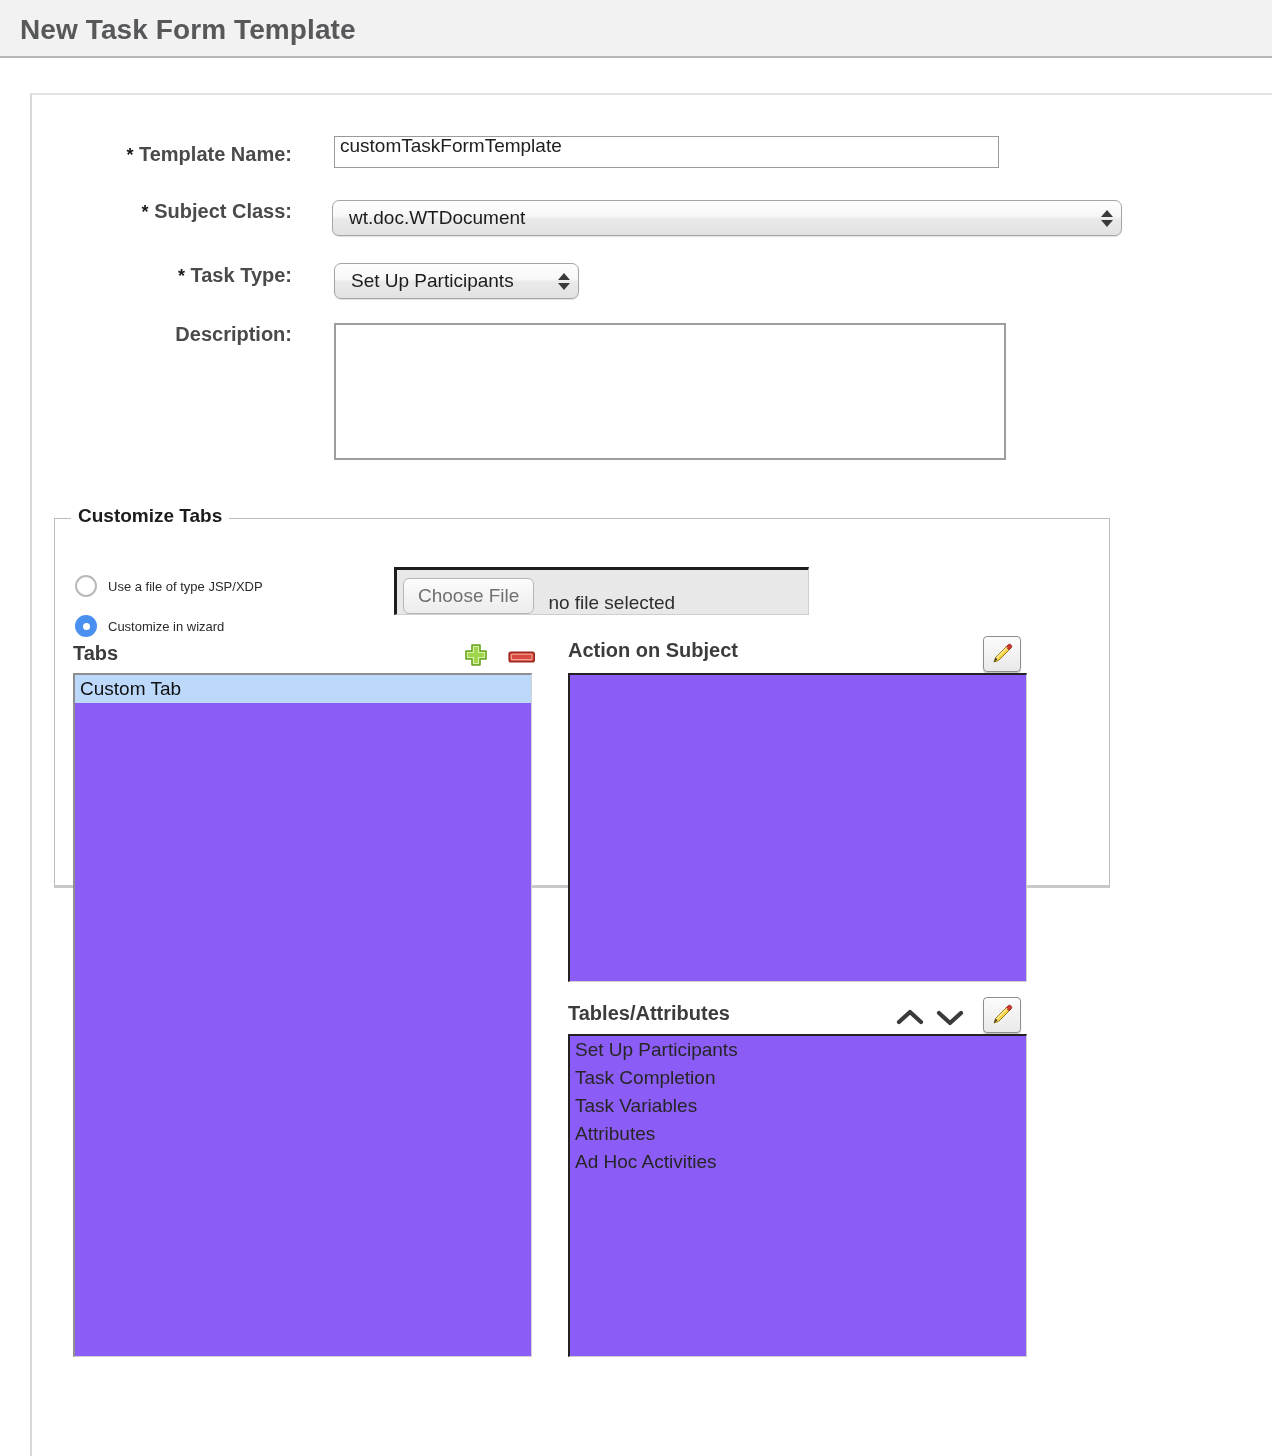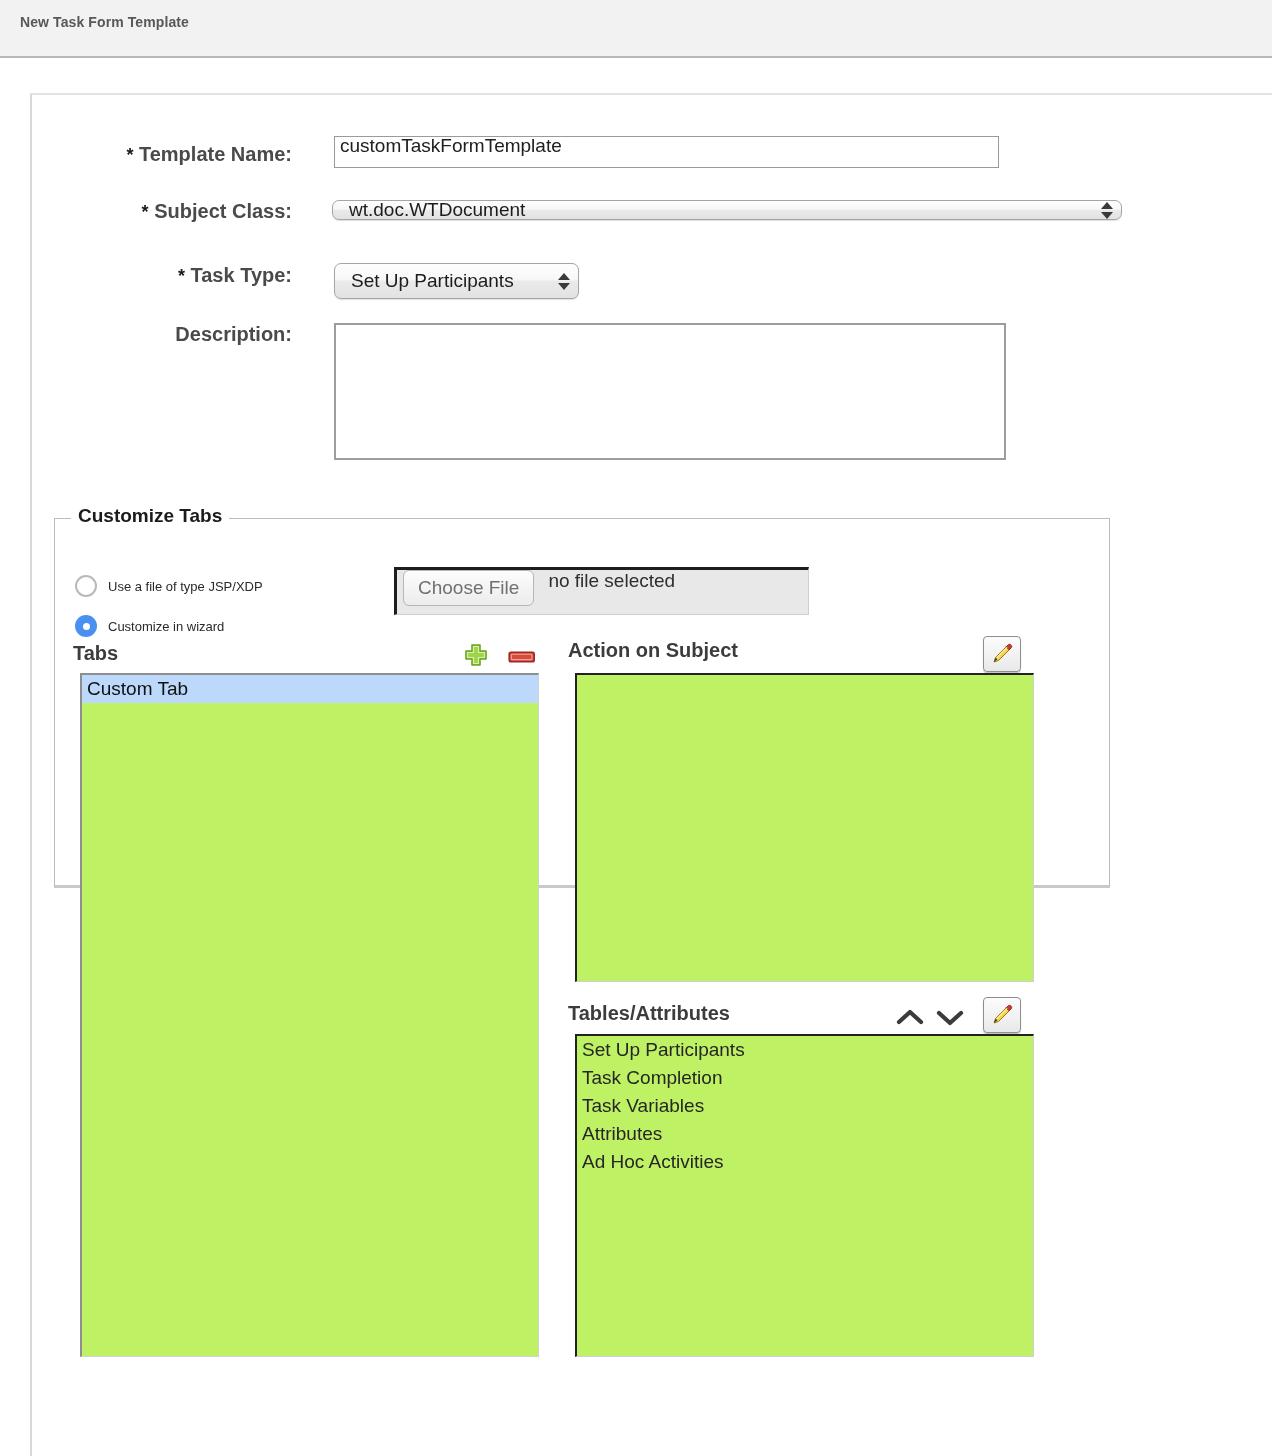"New Task Form Template" .header-title { font-size: 14px -> 28px }
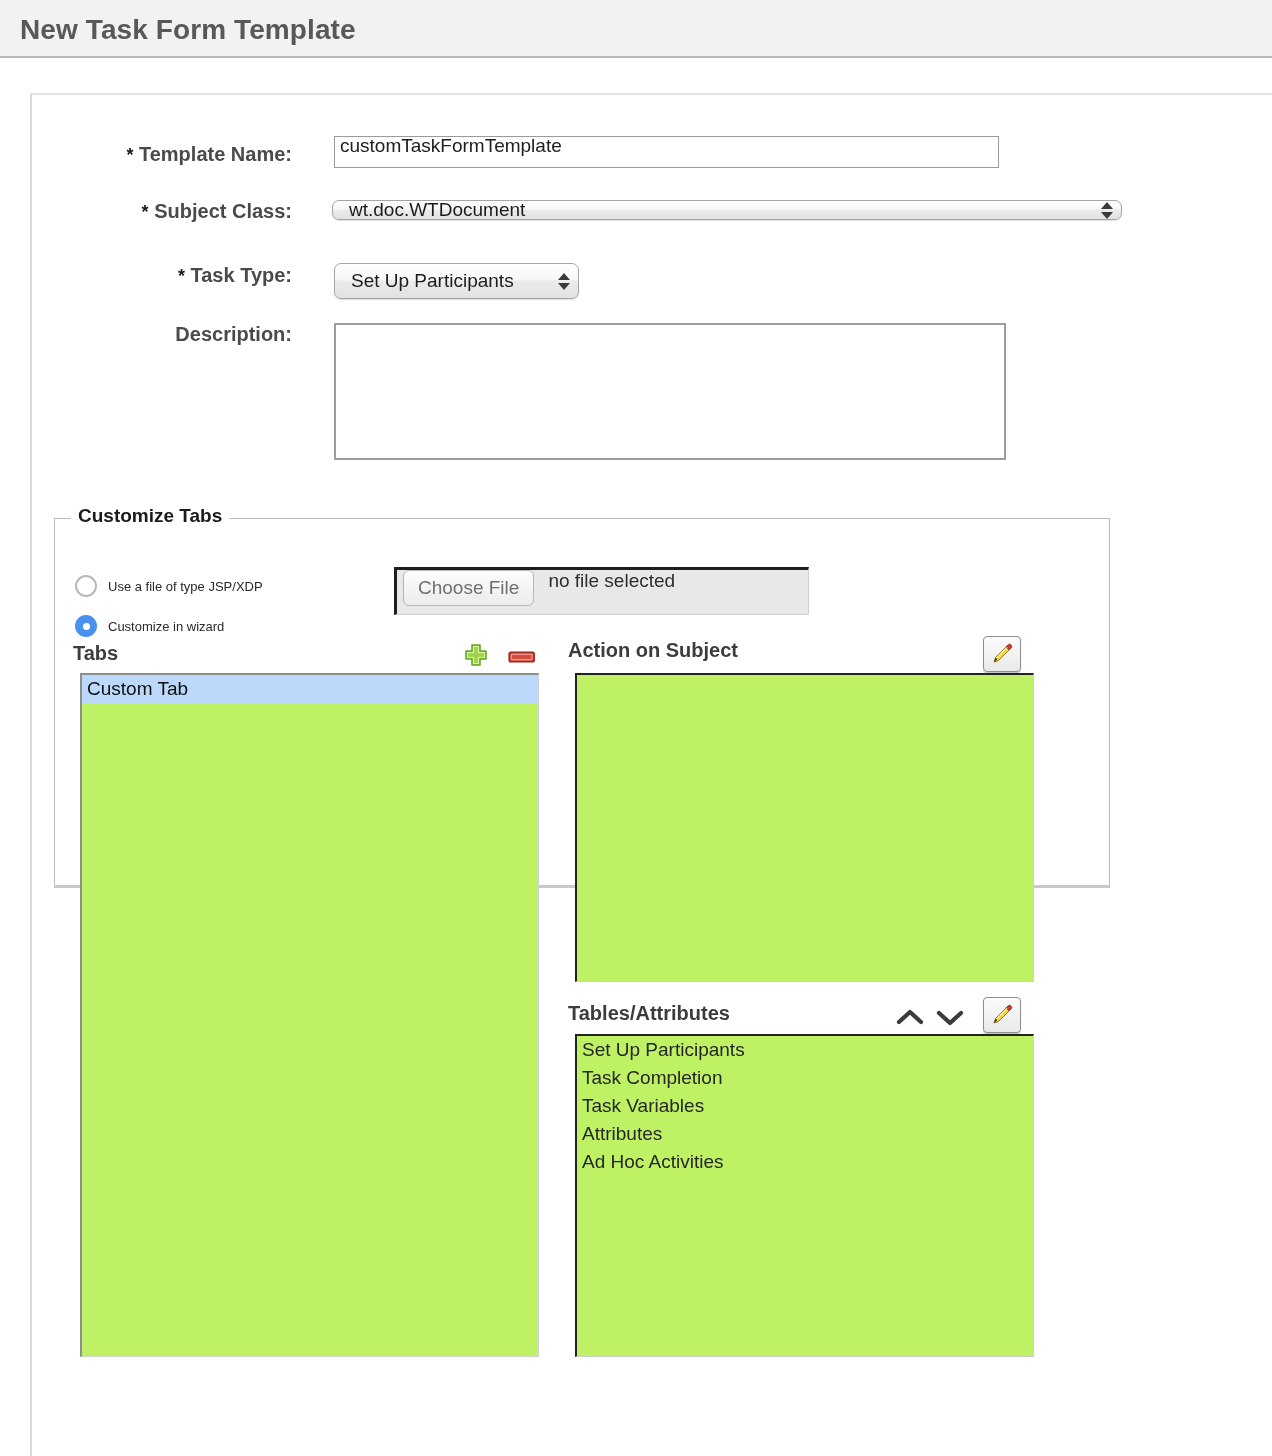"wt.doc.WTDocument" div.sel { height: 20px -> 36px }
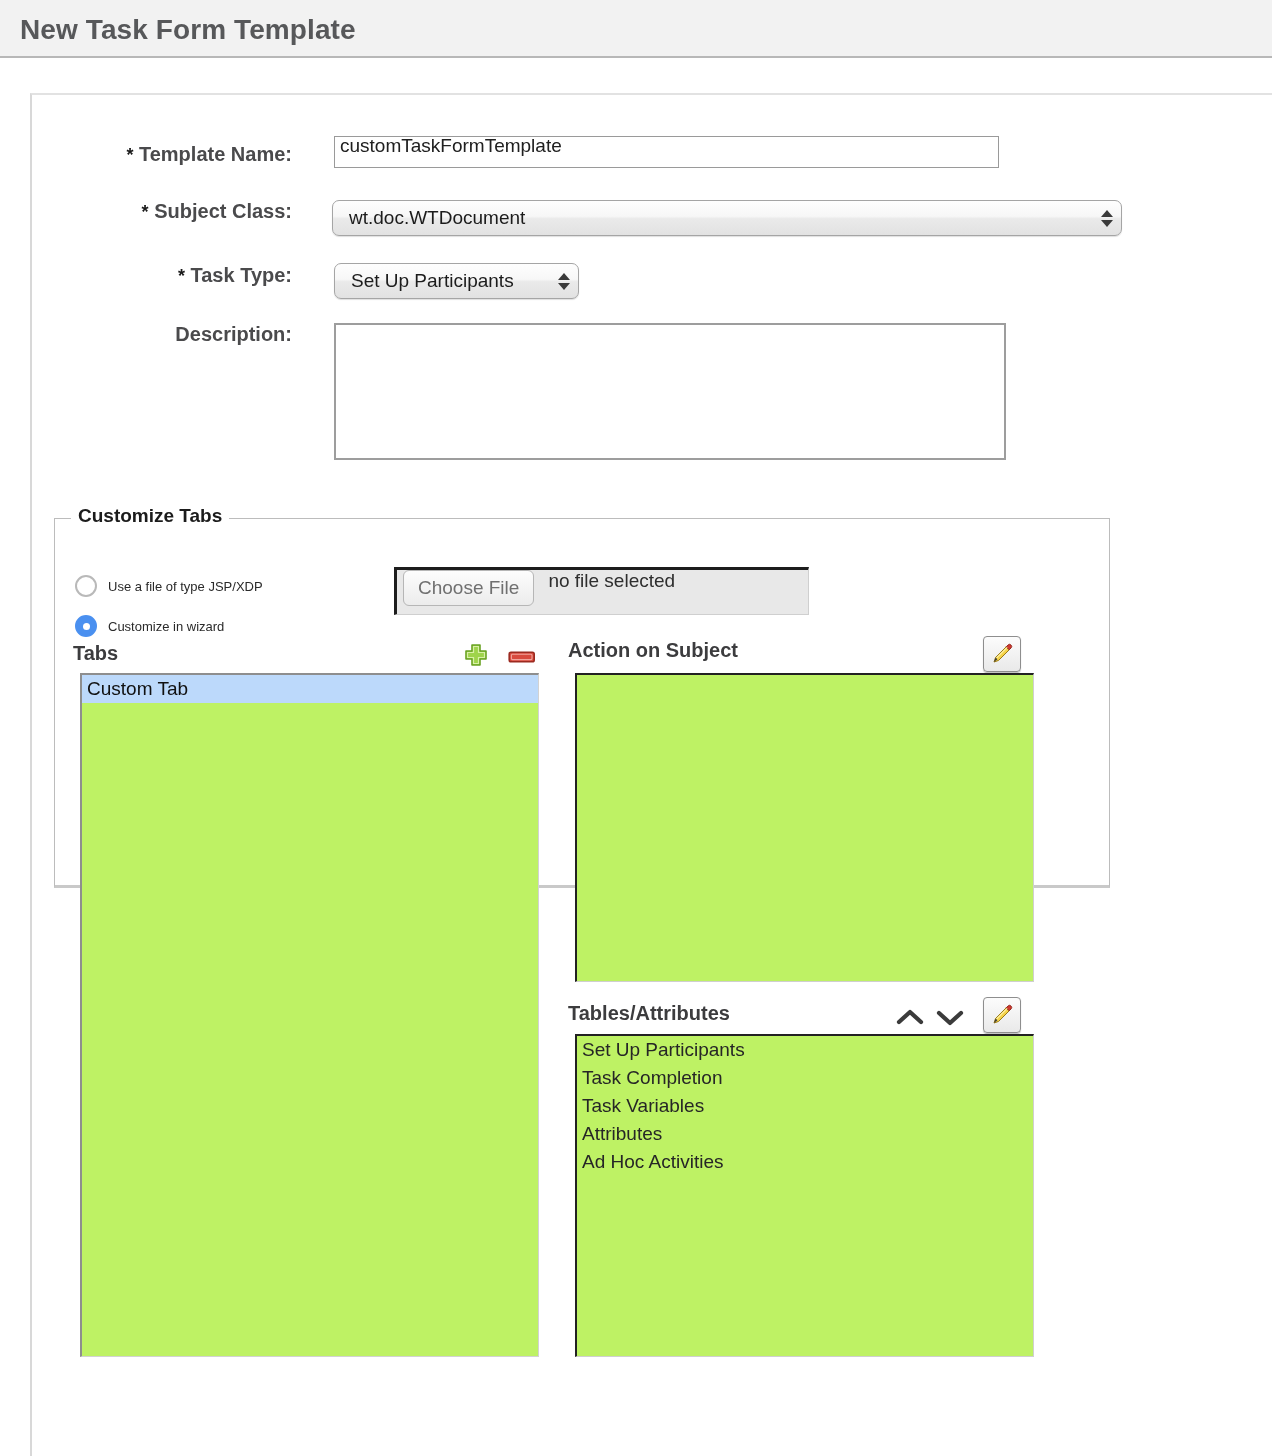"Choose File" .fileinput { align-items: flex-start -> flex-end }
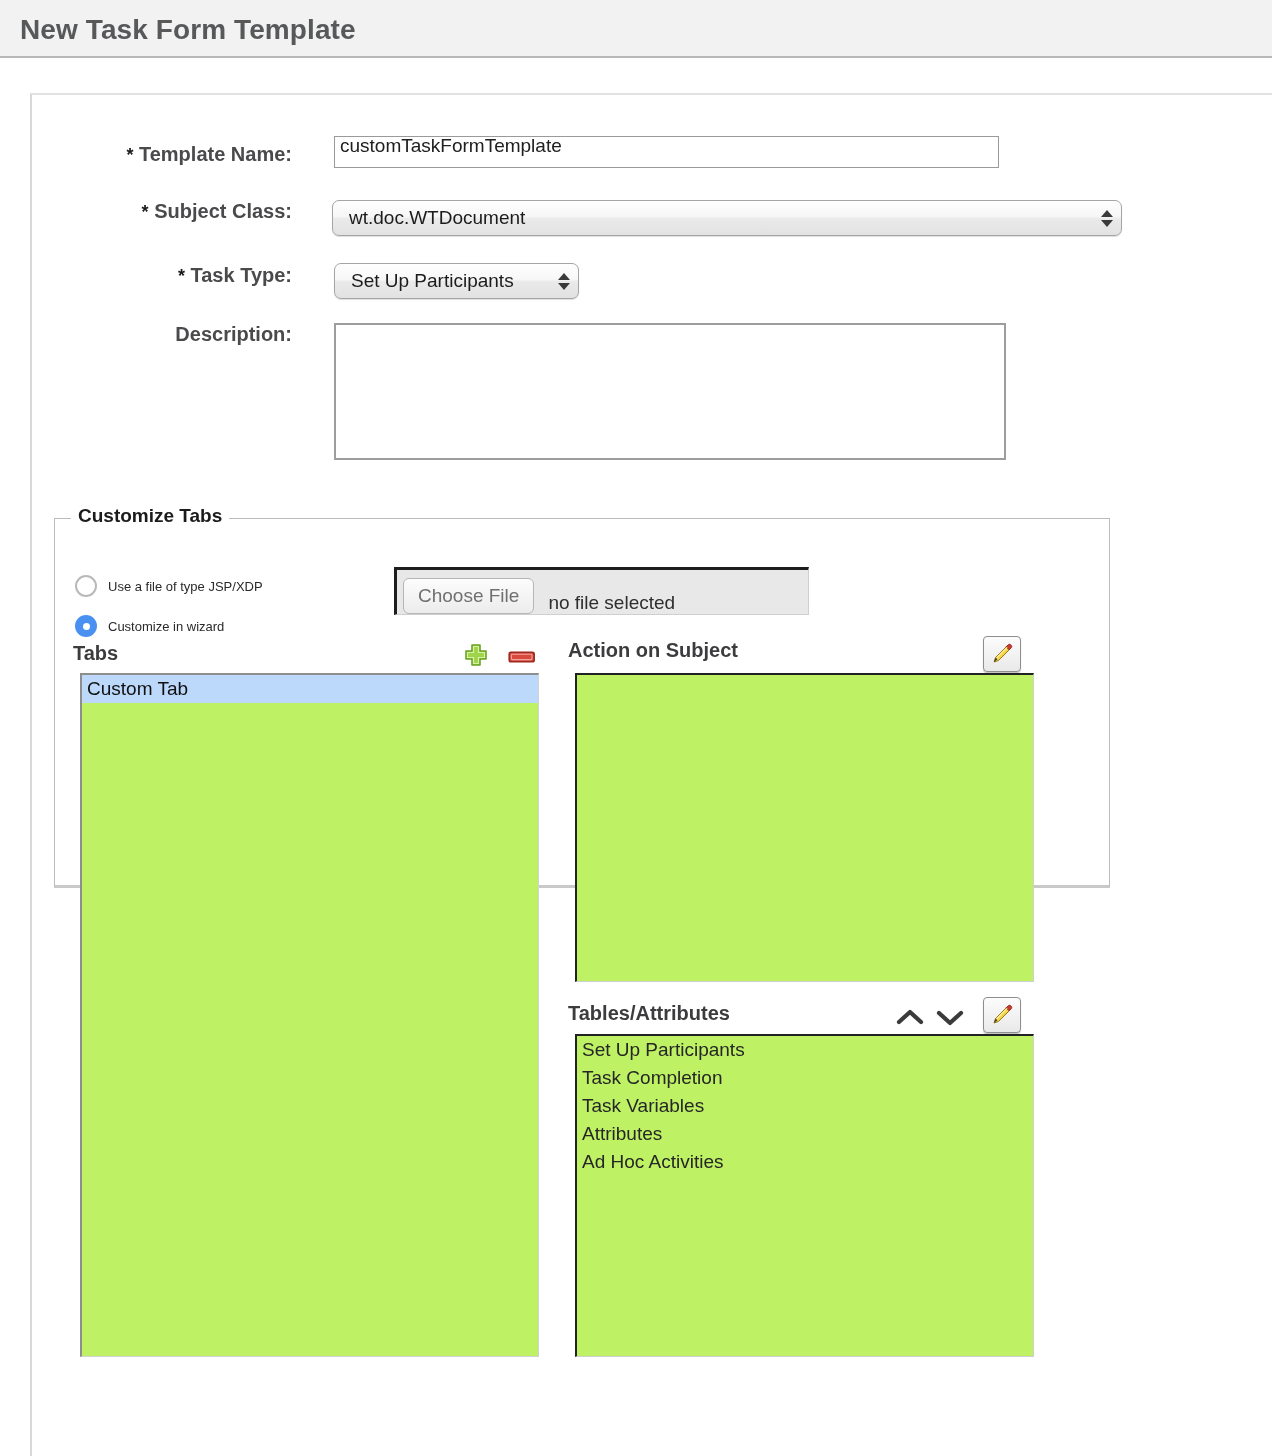"Custom Tab" .listbox { background: #bef264 -> #8b5cf6; margin-left: 7px -> none }
